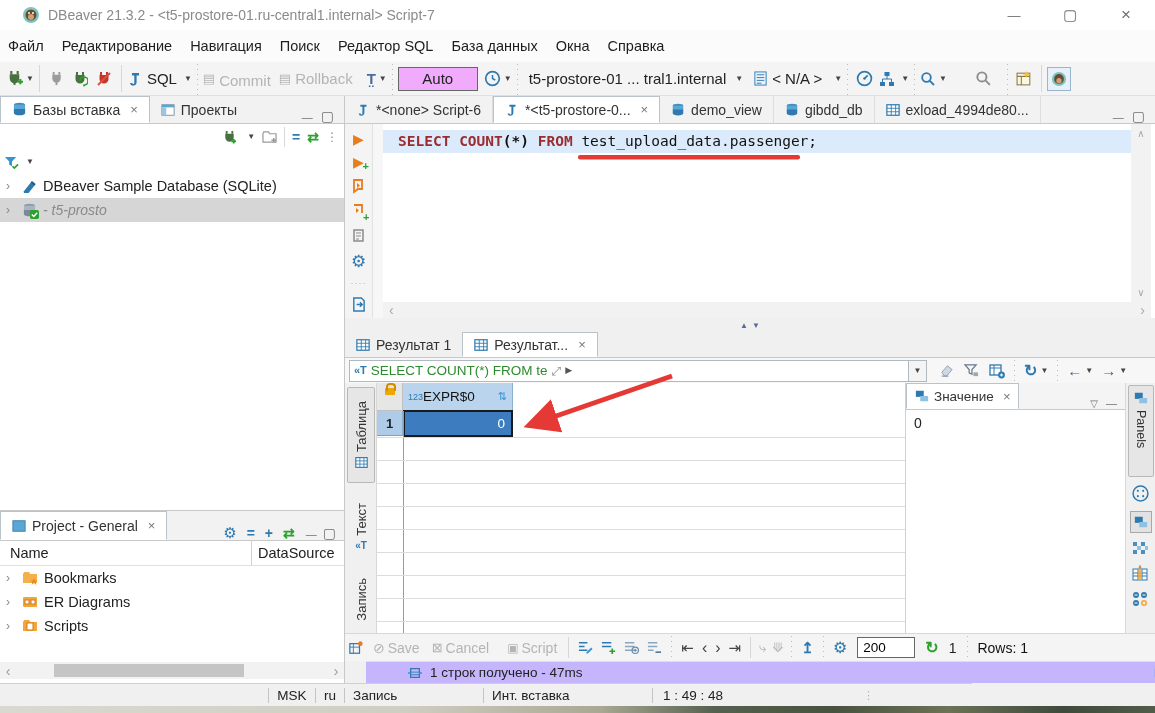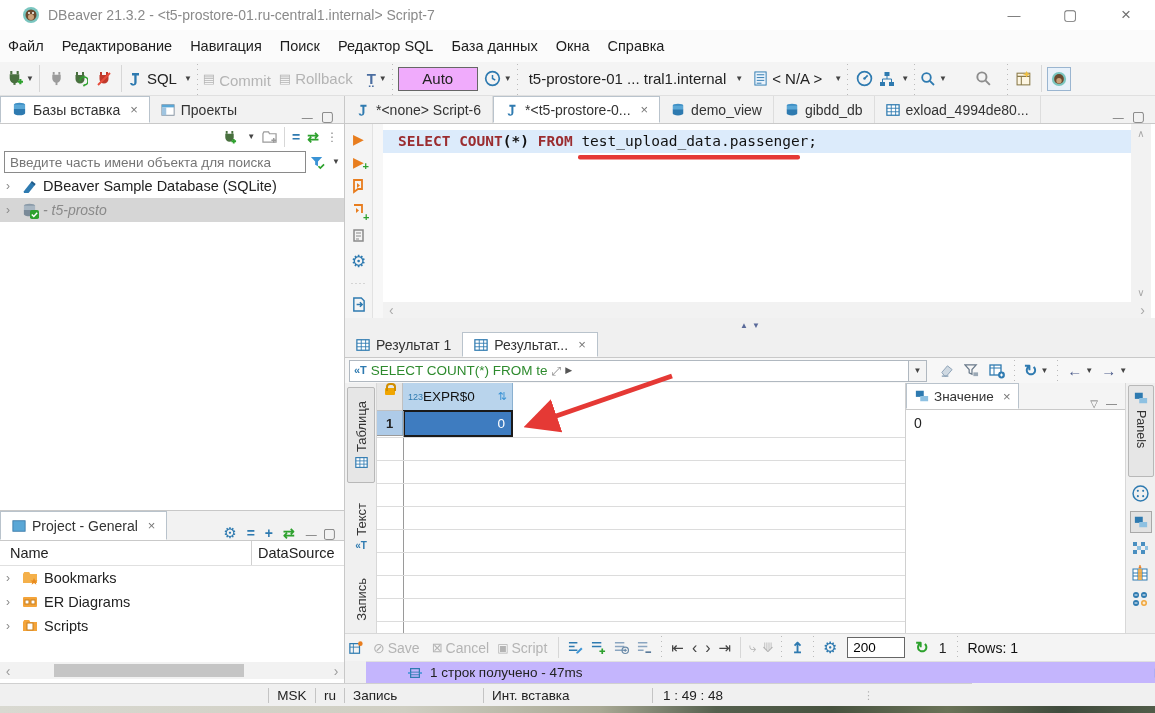"Введите часть имени объекта для" input { html: <input> -> none }
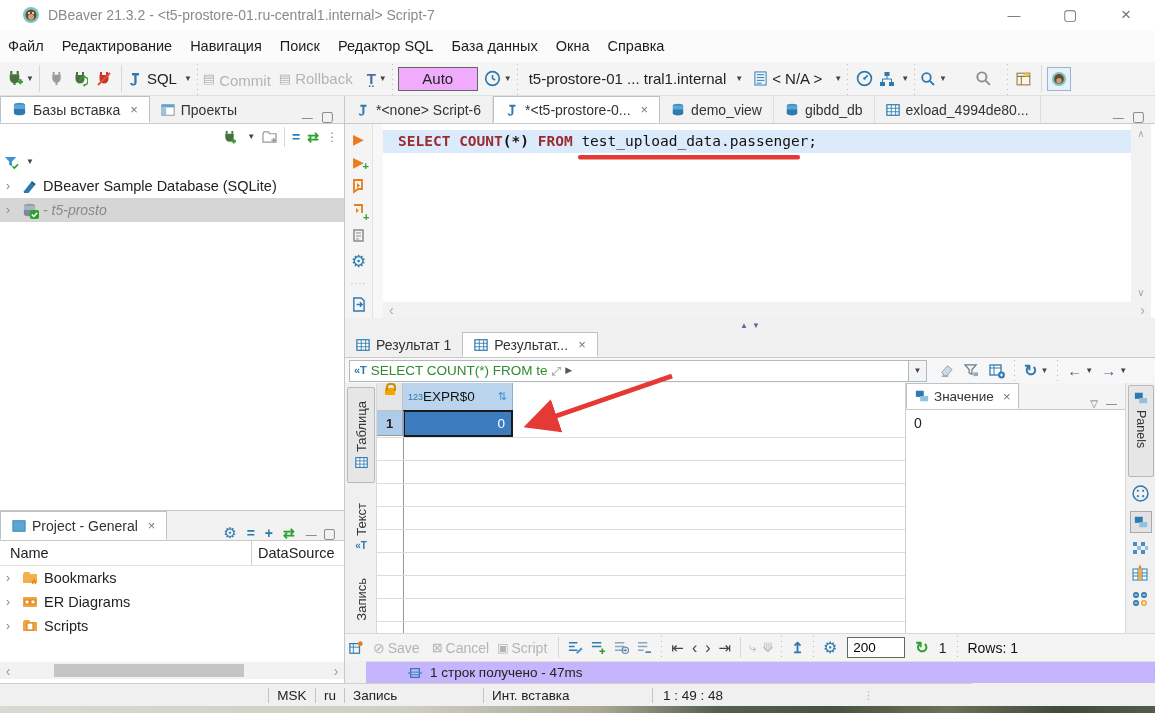"Cancel" span.gray { margin: 0 2px 0 3px -> 0 12px 0 3px }
